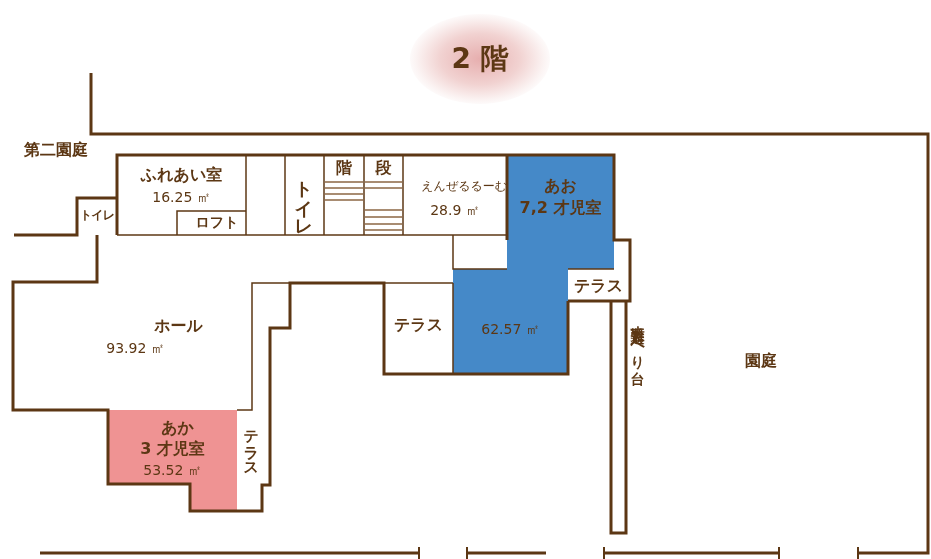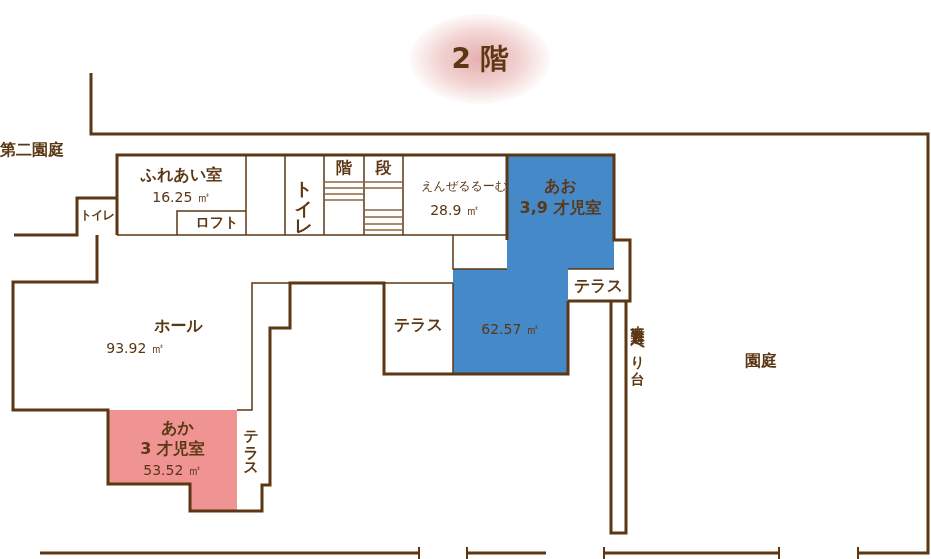"第二園庭" div.lbl { padding-left: none -> 24px }
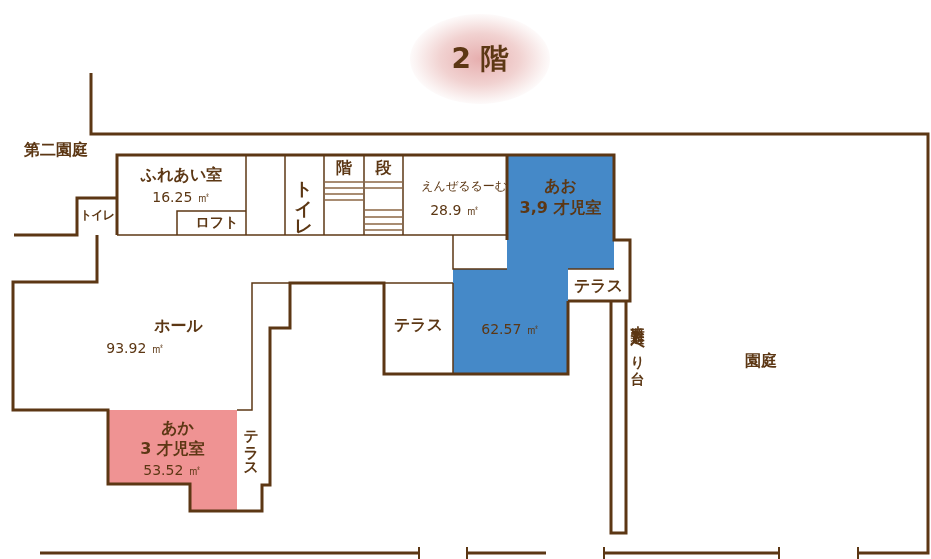"3,9 才児室" div.lbl { text: 3,9 -> 7,2 }
